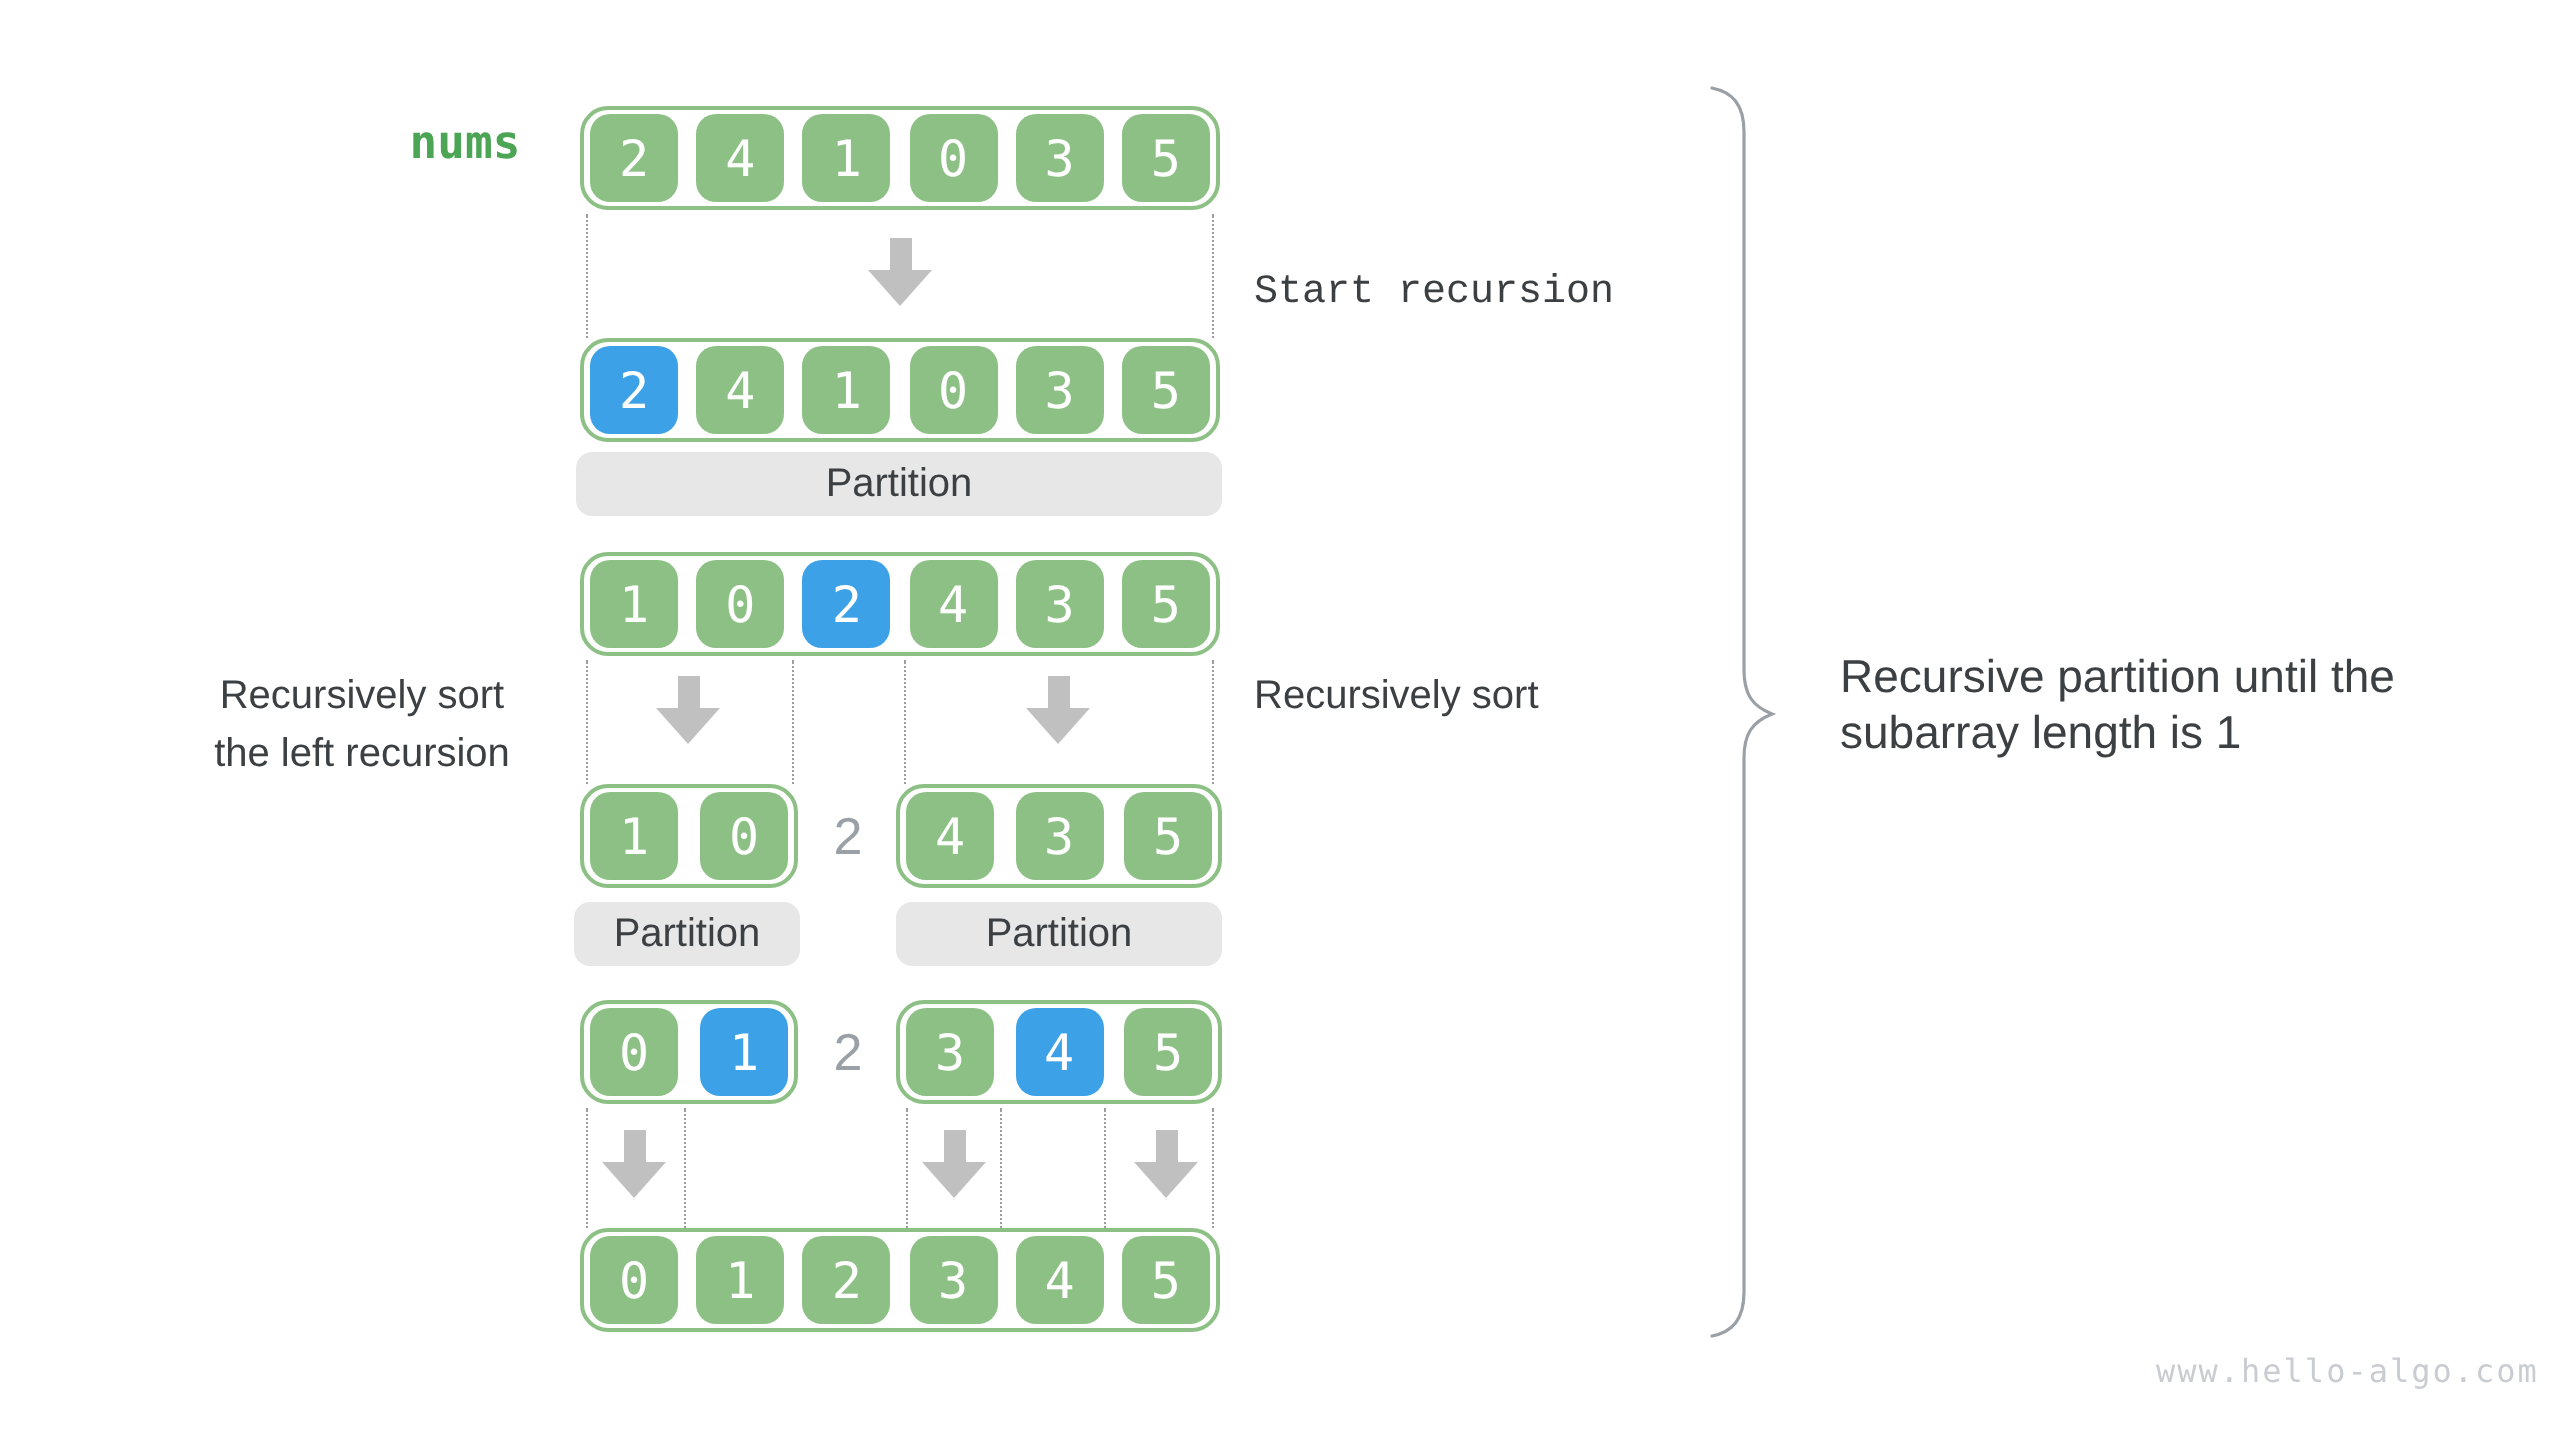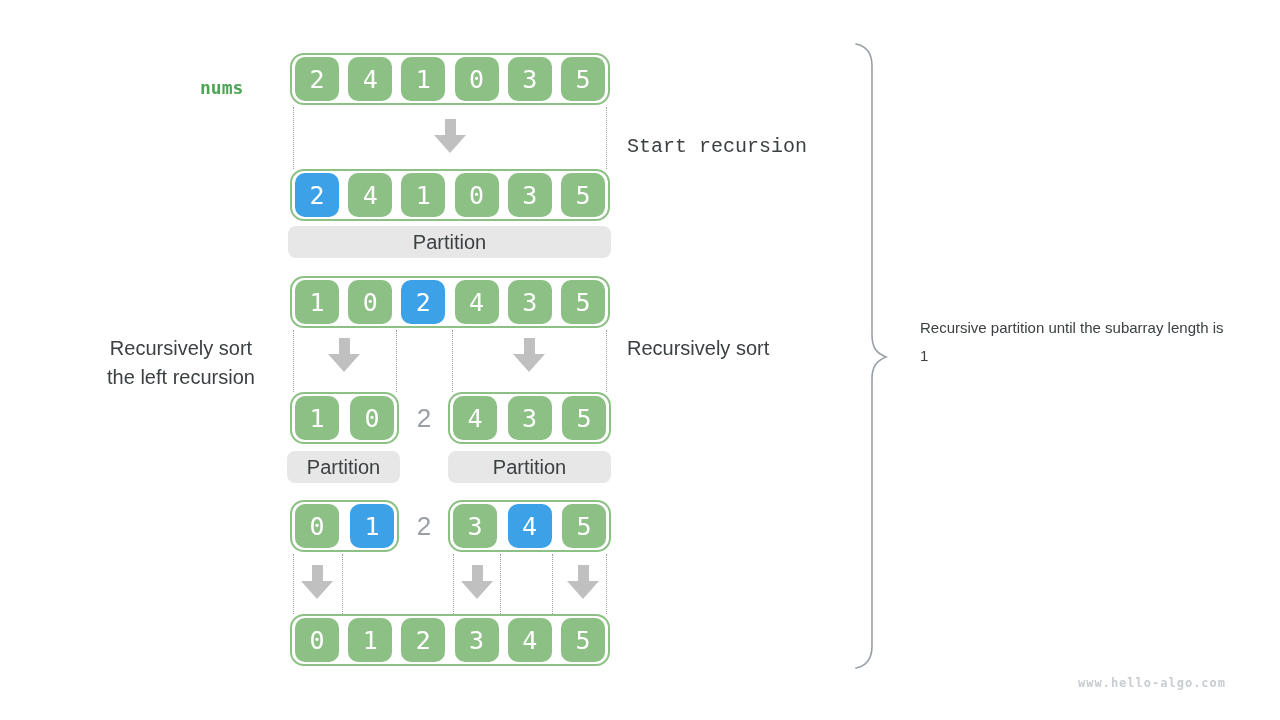"nums" .numslbl { font-size: 18px -> 23px; text-align: left -> center; top: 77px -> 59px }
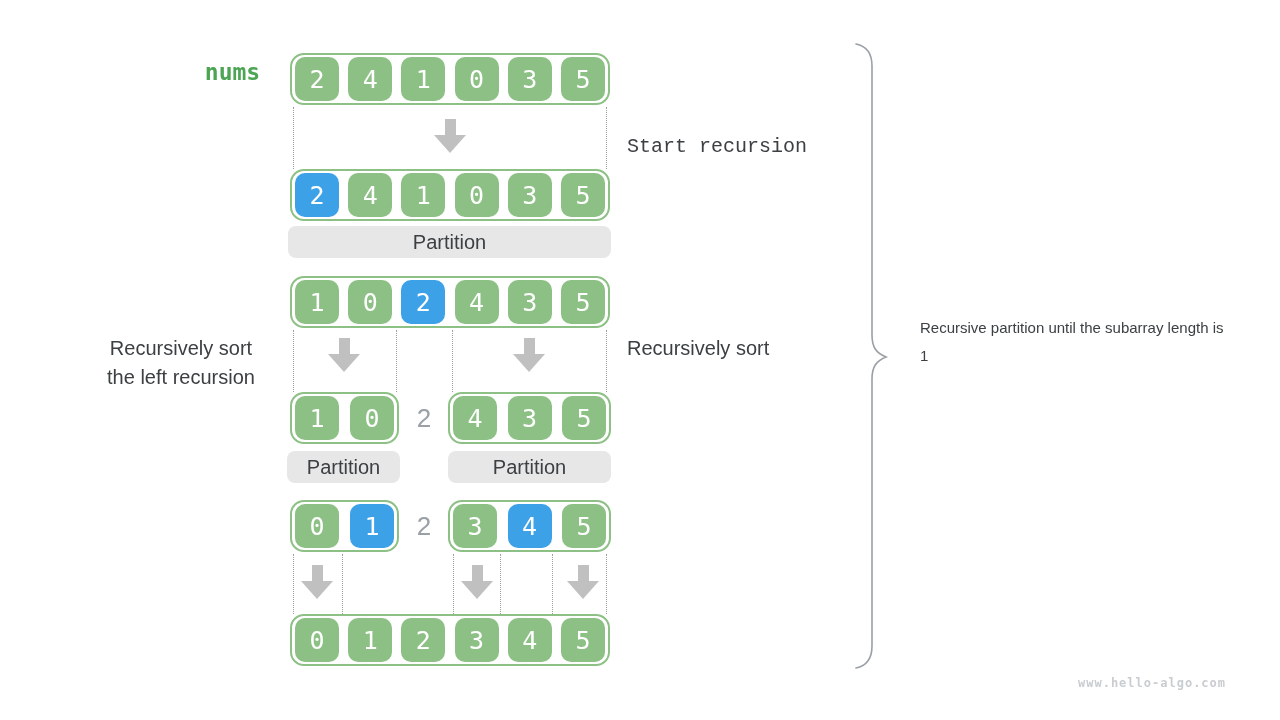"Recursive partition until the subarray" .bracenotes { font-size: 15px -> 23px; top: 314px -> 324px }
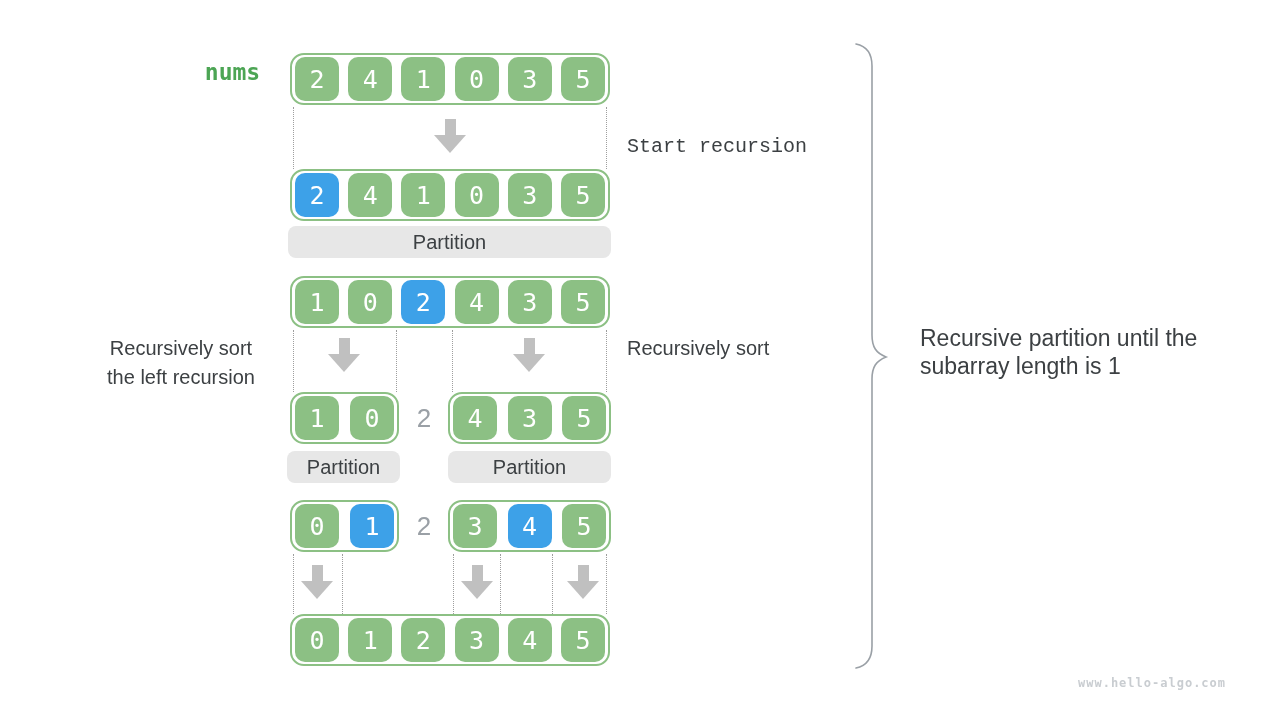"www.hello-algo.com" .watermark { font-size: 12px -> 16px; font-weight: bold -> none }
